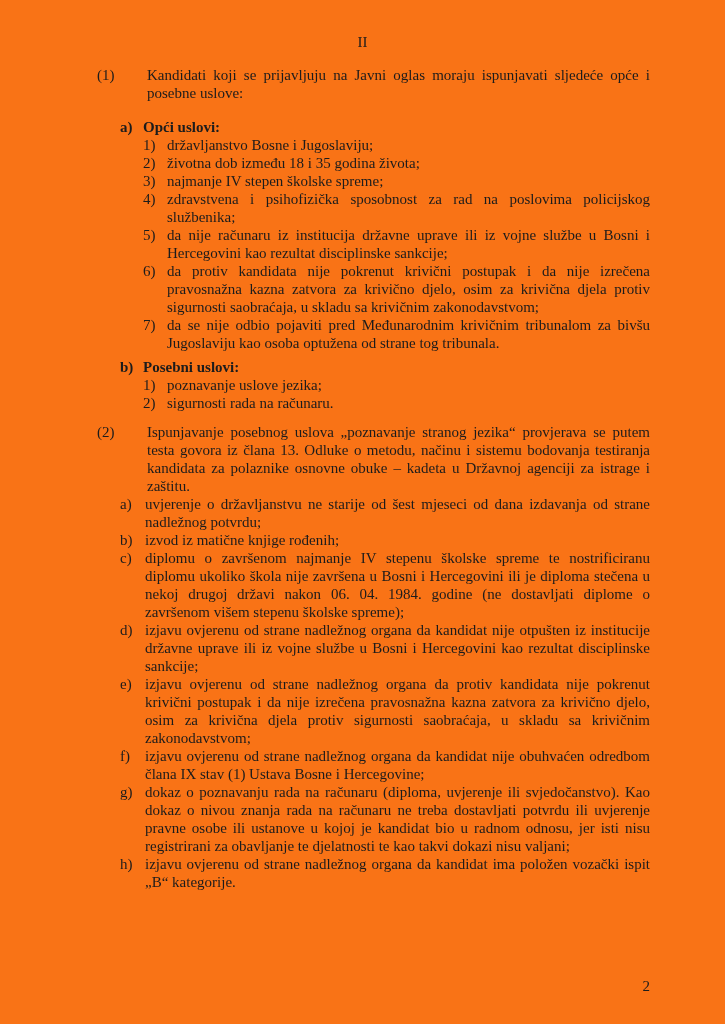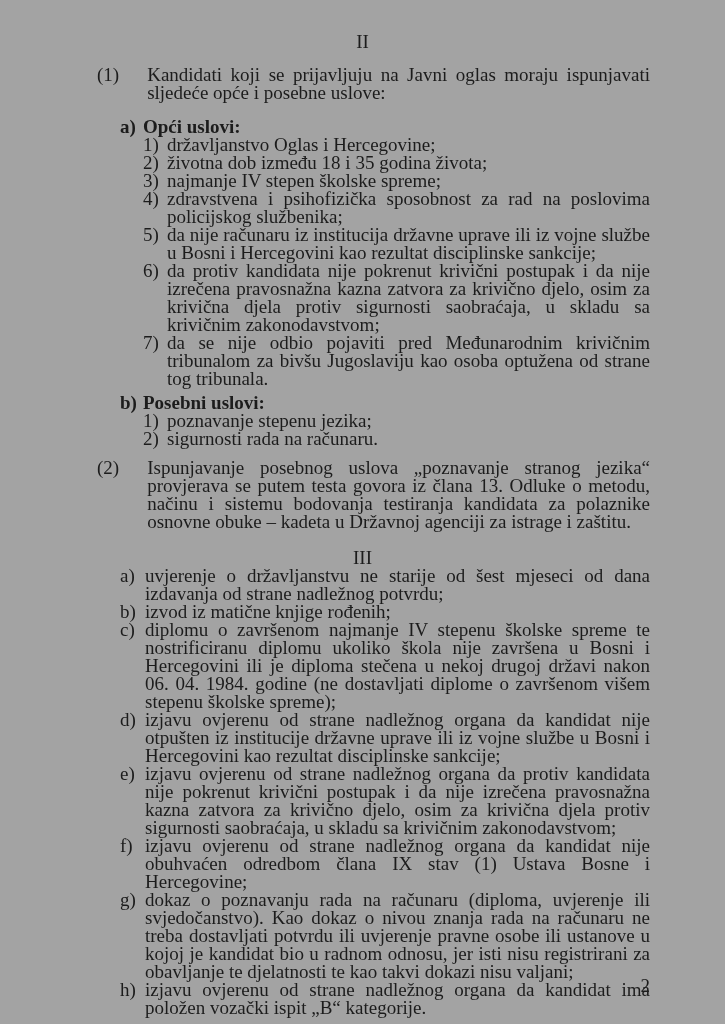"II" .page { background: #a3a3a3 -> #f97316; font-size: 19px -> 15px }
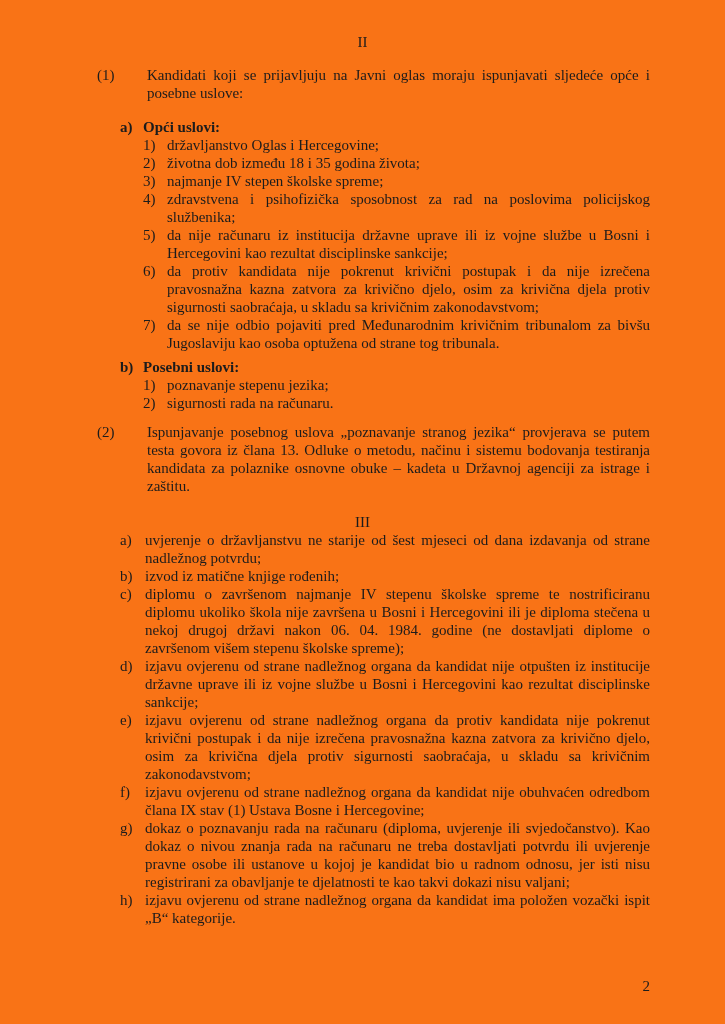"državljanstvo Oglas i Hercegovine;" div.itext { text: Oglas i Hercegovine -> Bosne i Jugoslaviju }
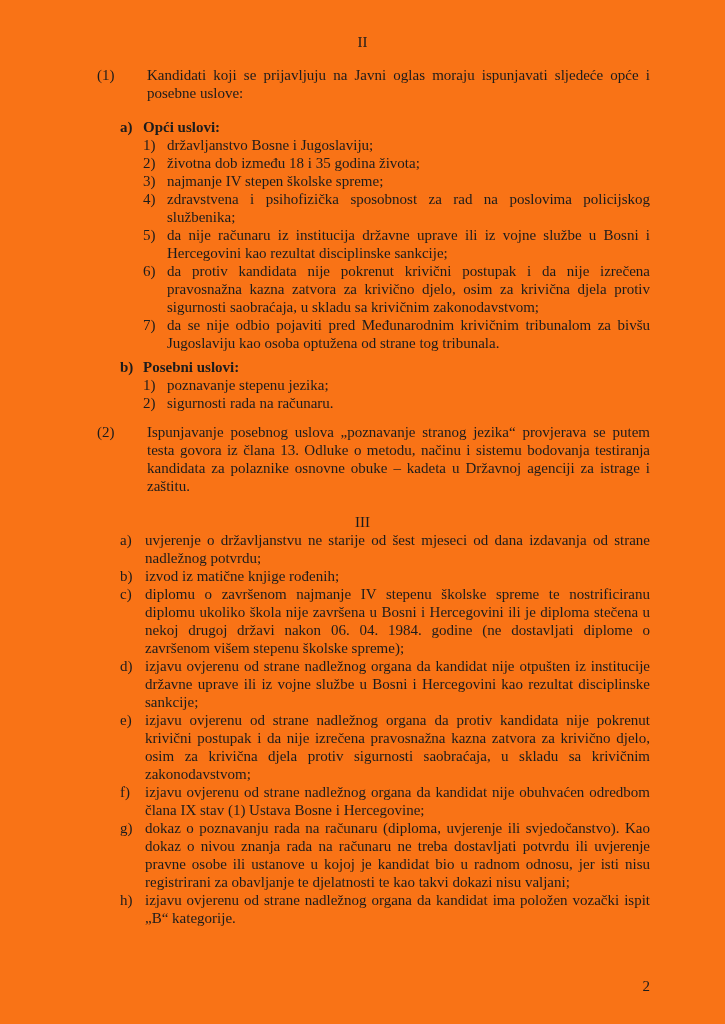"poznavanje stepenu jezika;" div.itext { text: stepenu -> uslove }
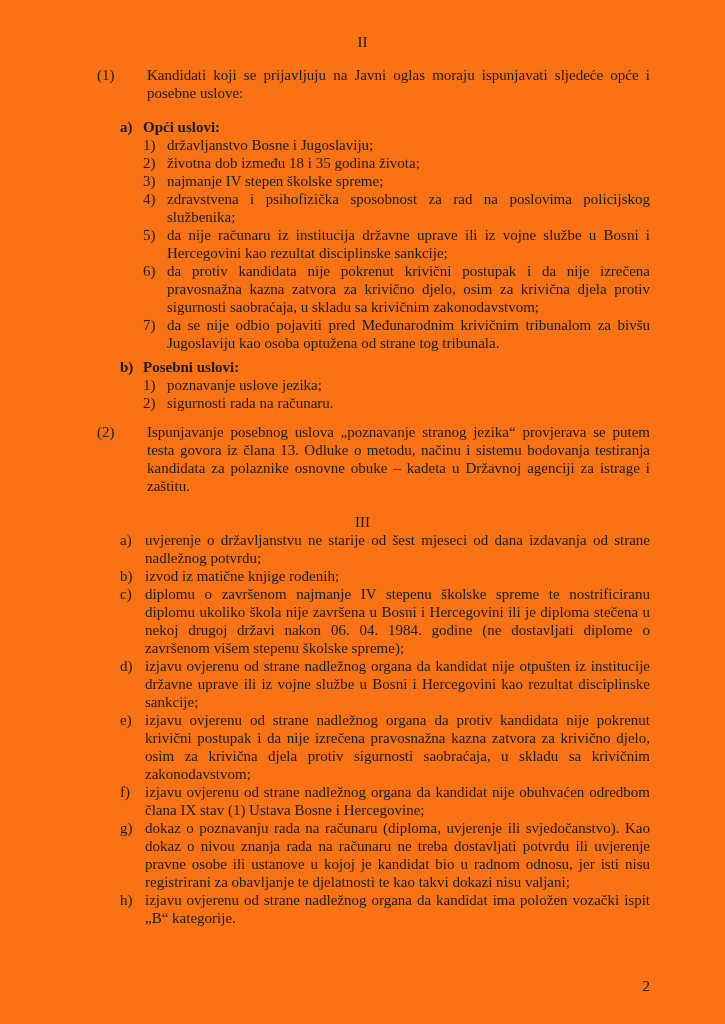"III" div.heading-center { html: <div>III</div> -> none }
